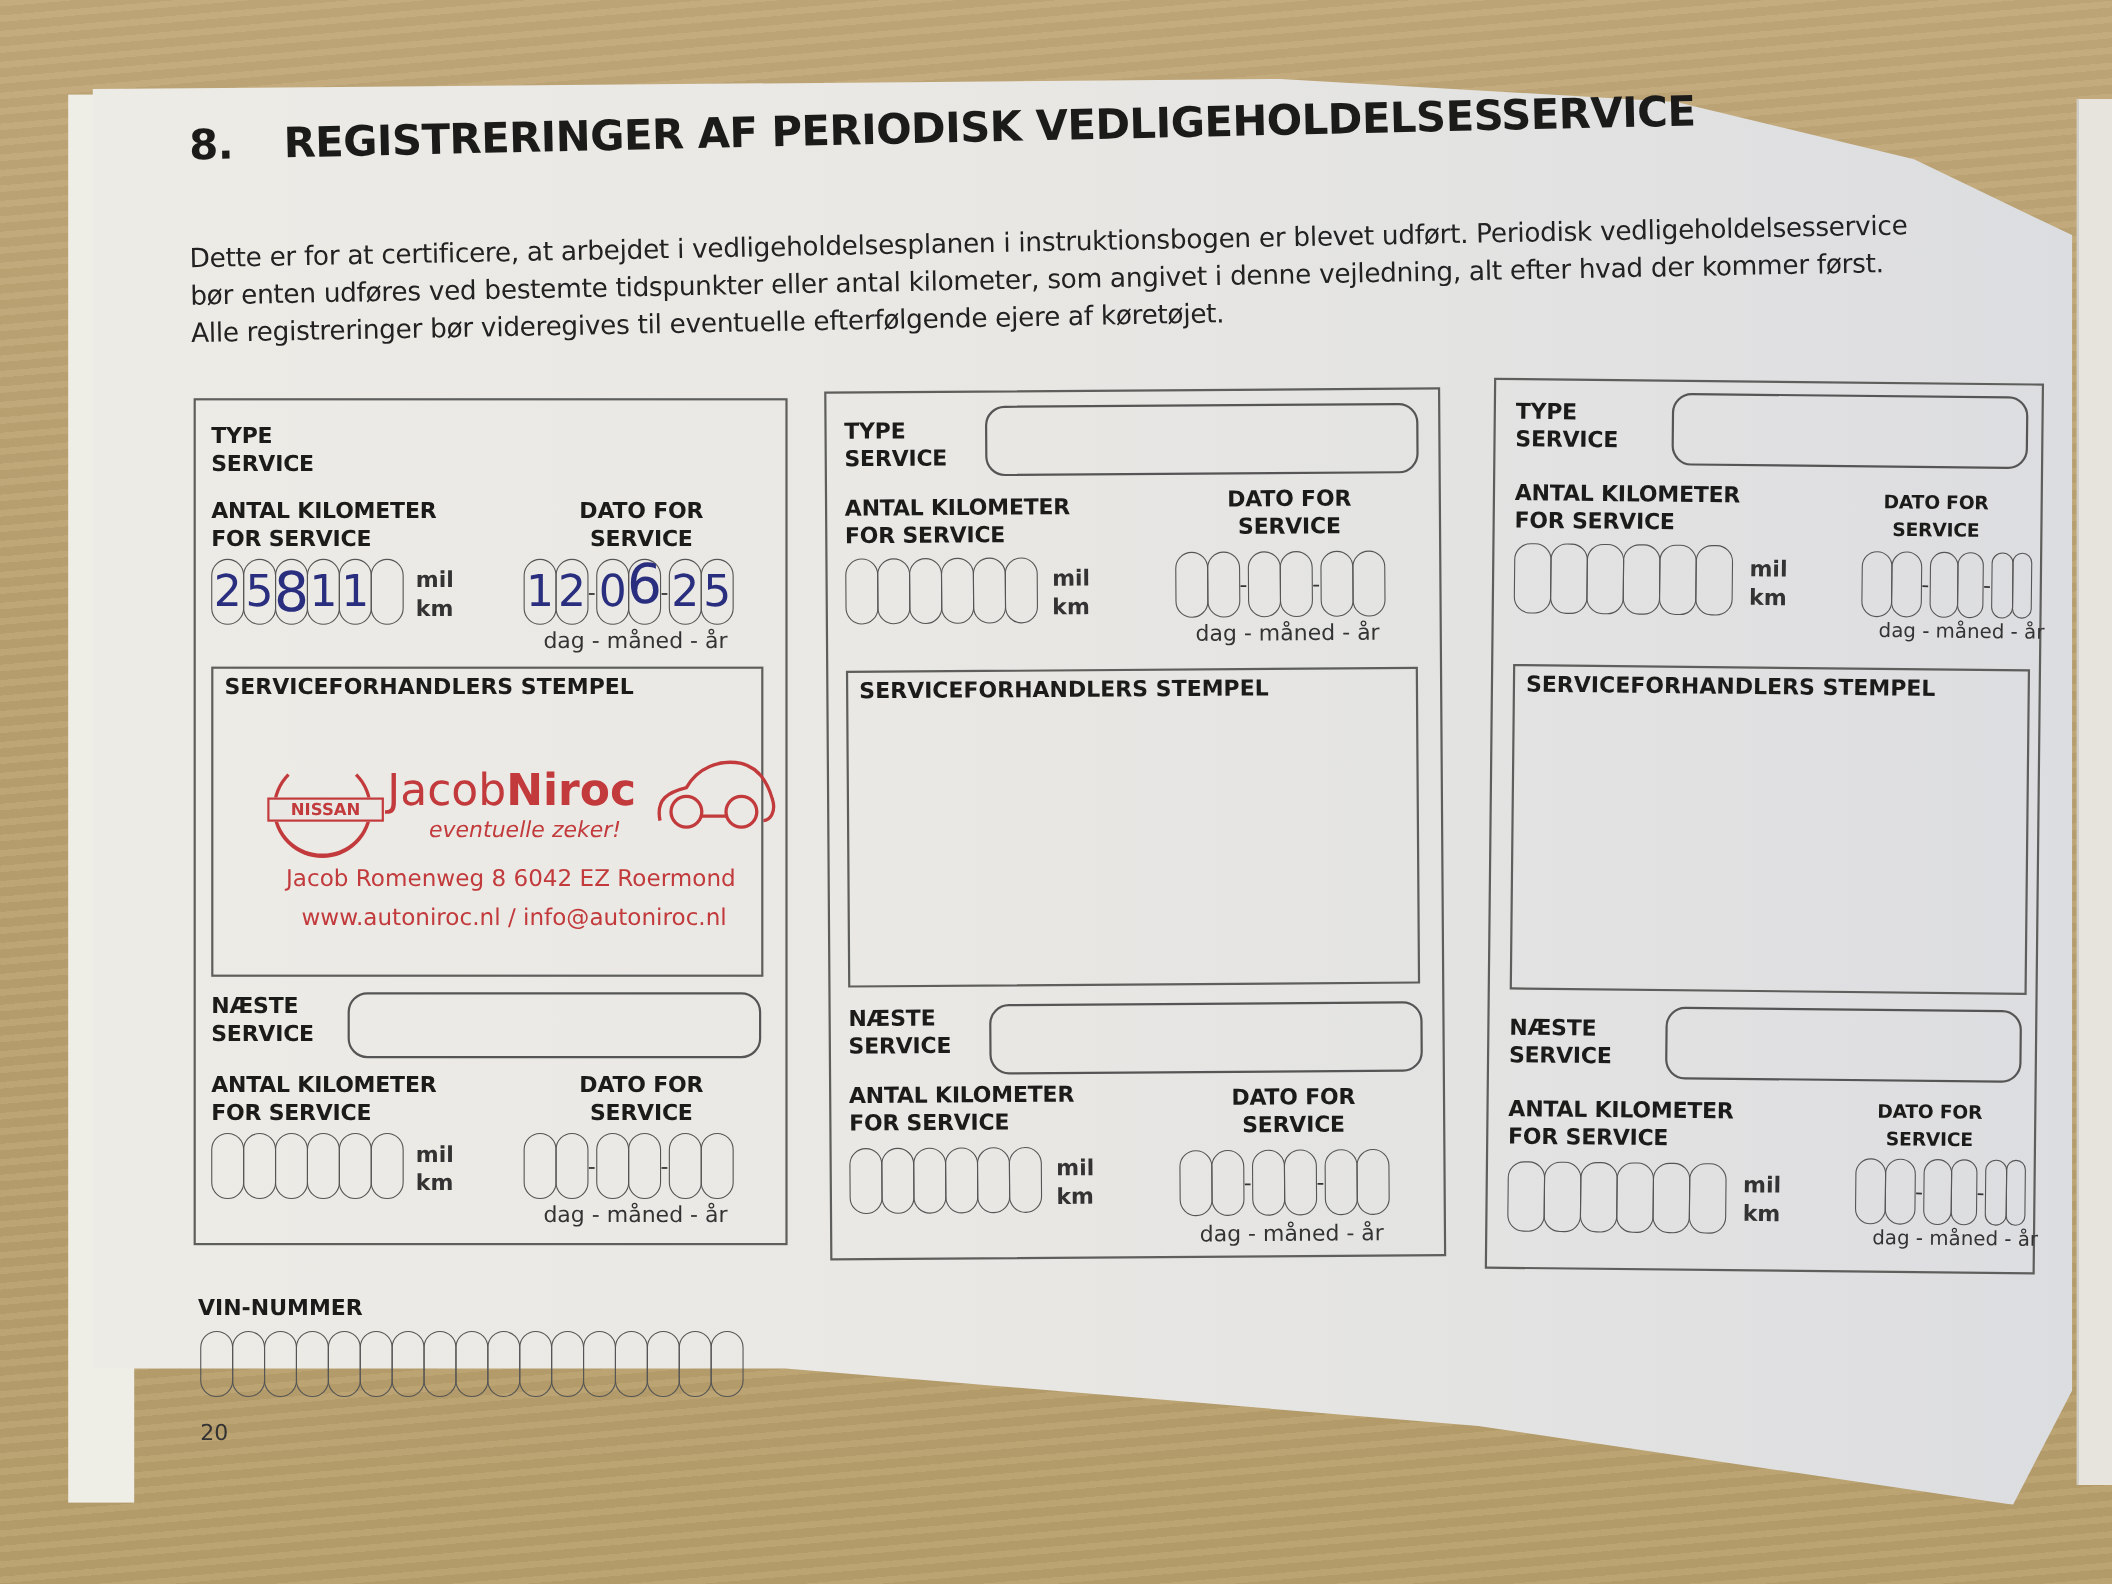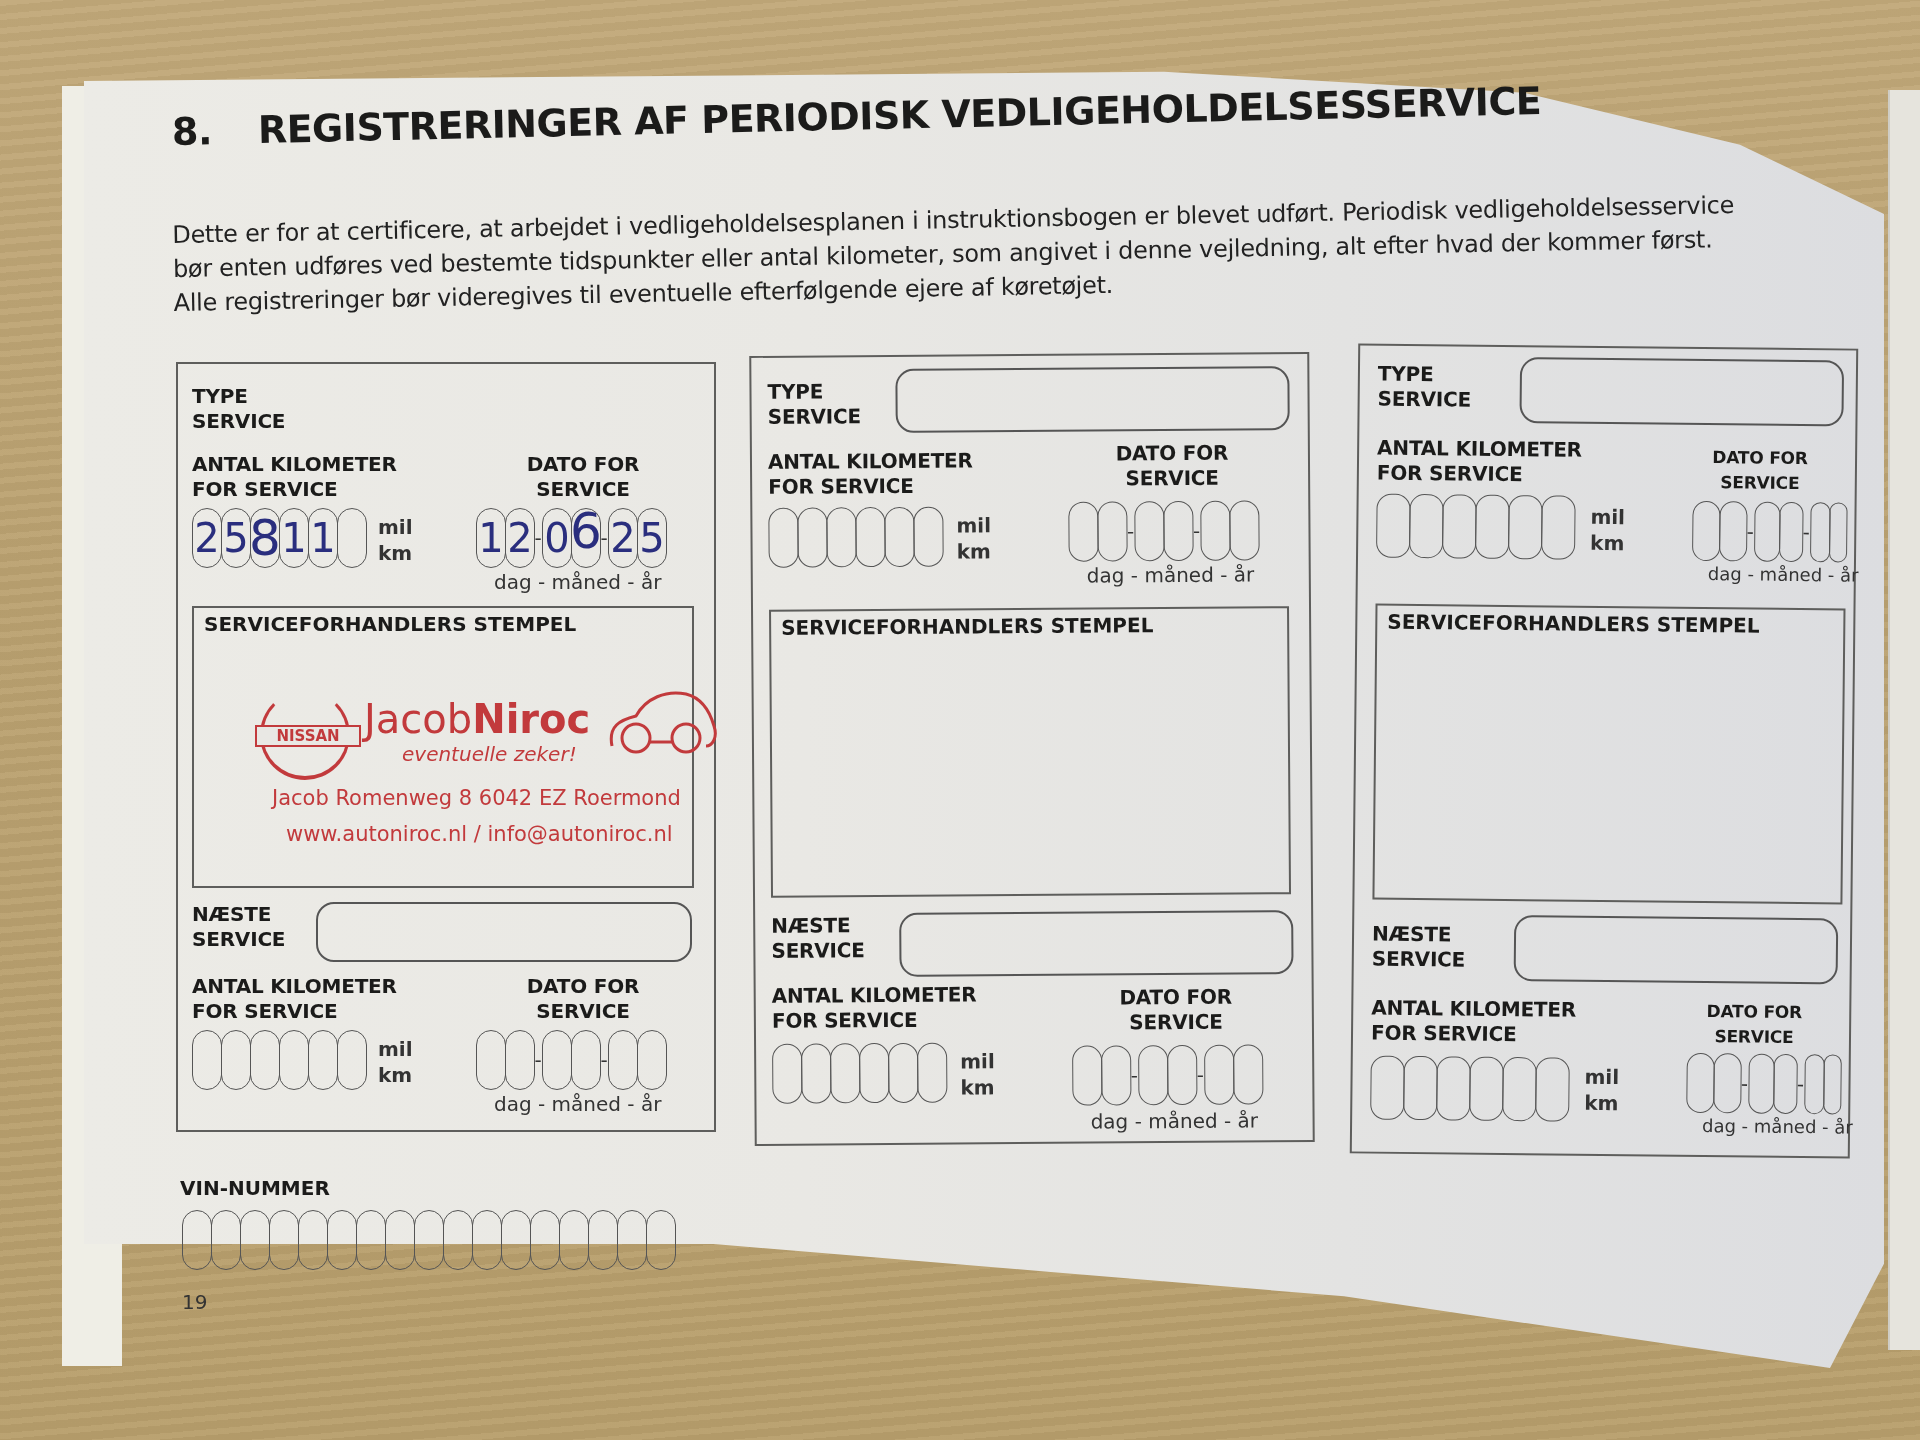"NISSAN" .stamp { margin-left: 12px -> none }
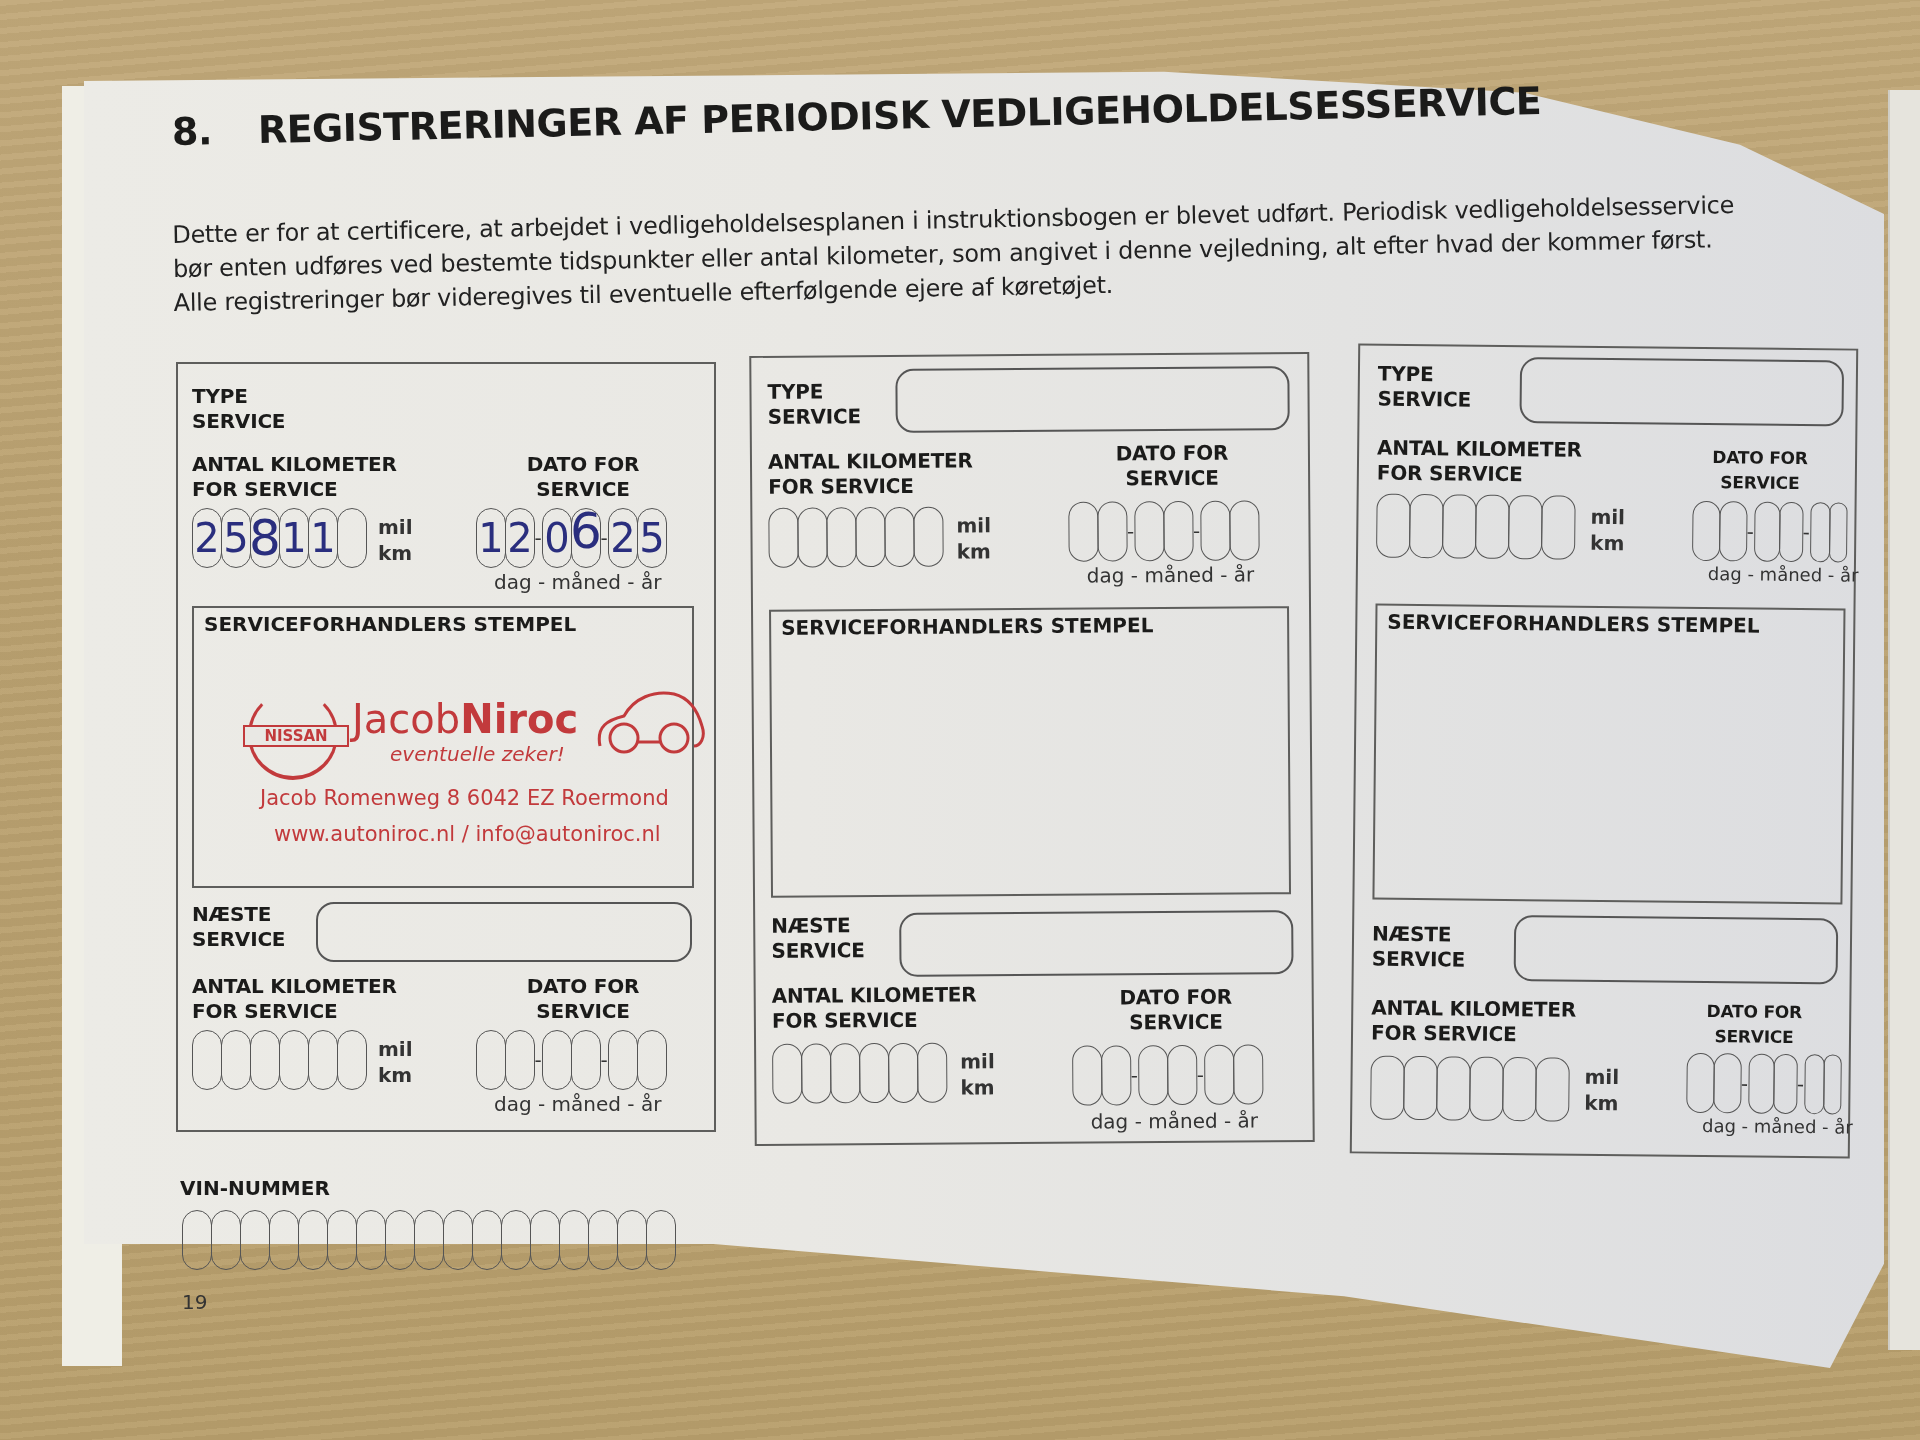"19" div.page-num { text: 19 -> 20 }
